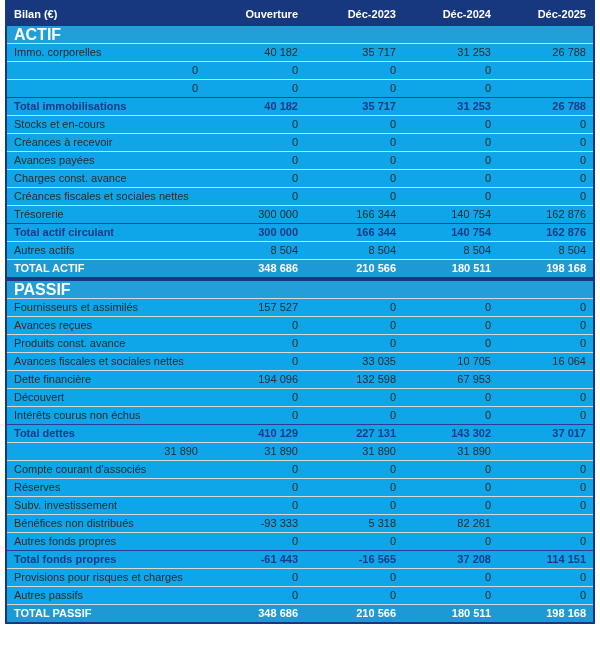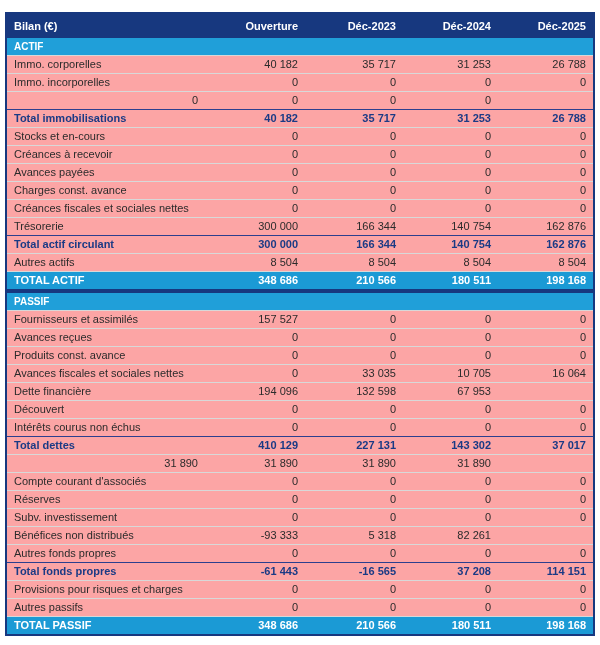"Bilan (€)" .page { padding: 12px 5px 0 5px -> 0 5px 0 5px }
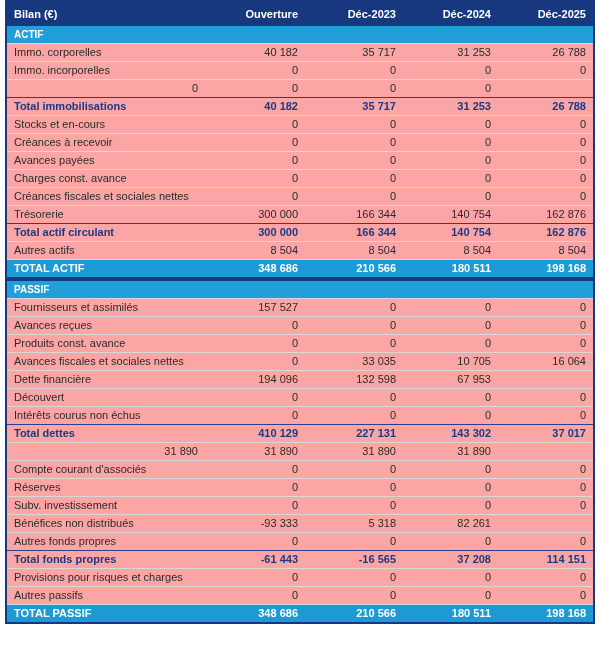"ACTIF" .section-strip { font-size: 10px -> 16px }
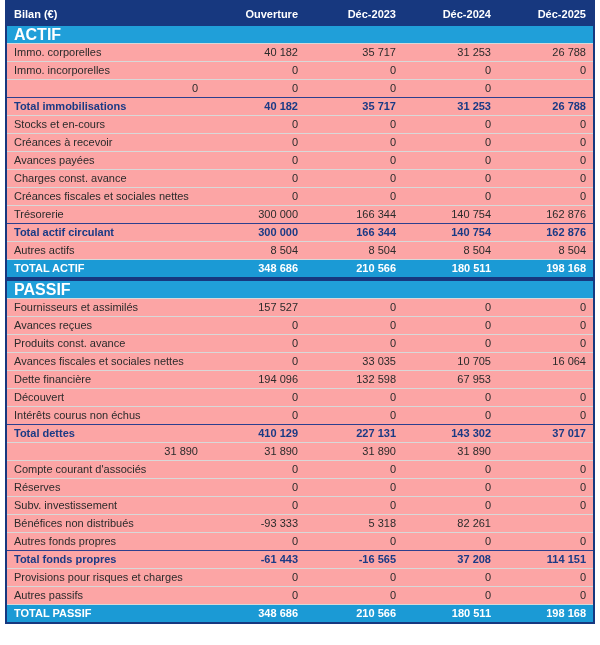"Immo. corporelles" .row { background: #fca5a5 -> #0ea5e9 }
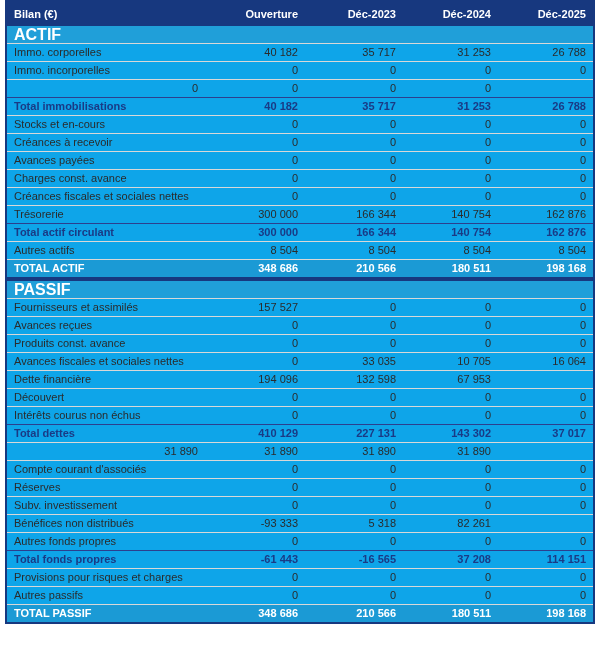"Immo. incorporelles" div.cell { html: <div>Immo. incorporelles</div> -> none }
